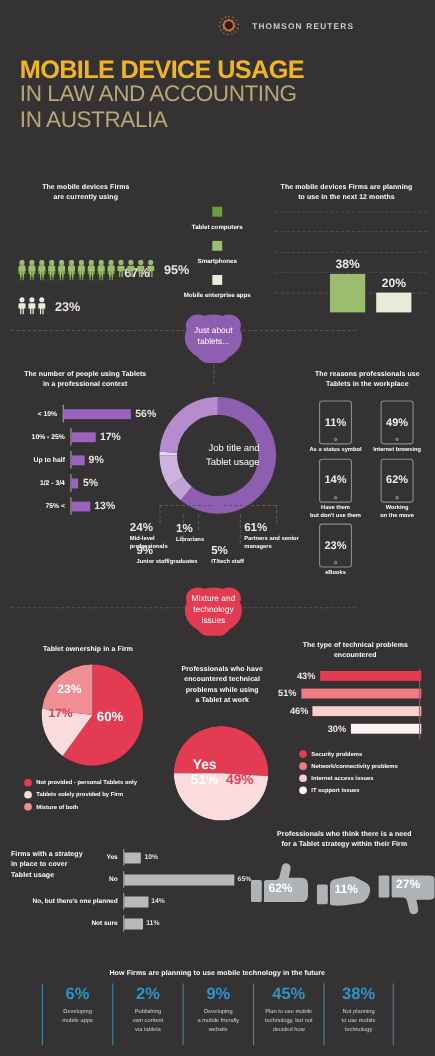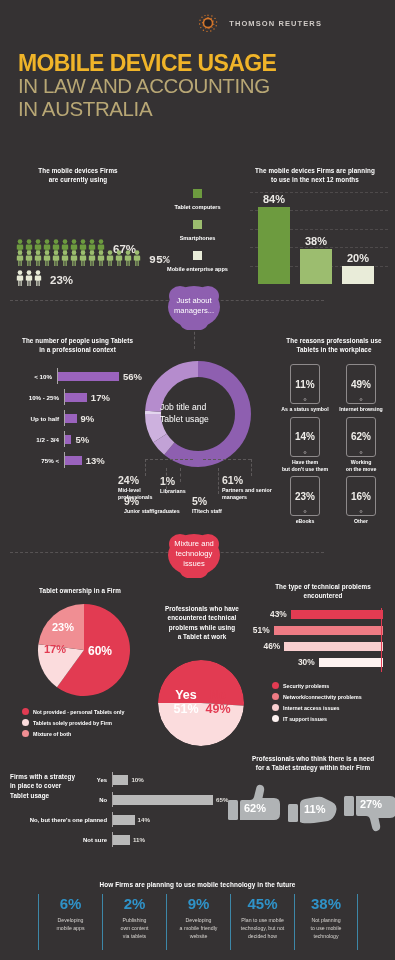"84%" div.vbar { html: <div> <span>84%</span> </div> -> none }
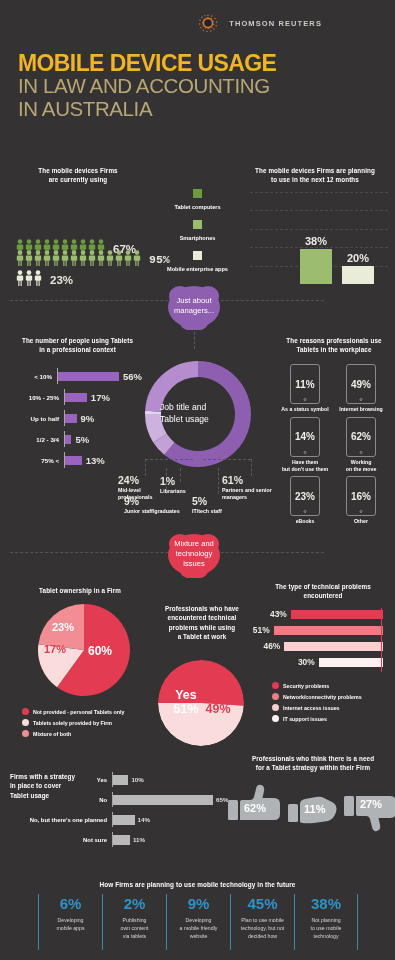"95%" div.pictorow { font-family: Liberation Mono, monospace -> none; top: 90px -> 76px }
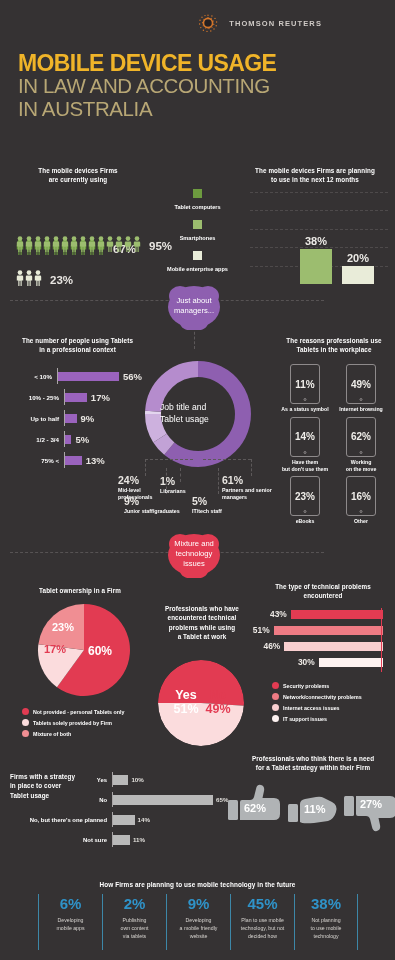"managers..." span { text: managers -> tablets }
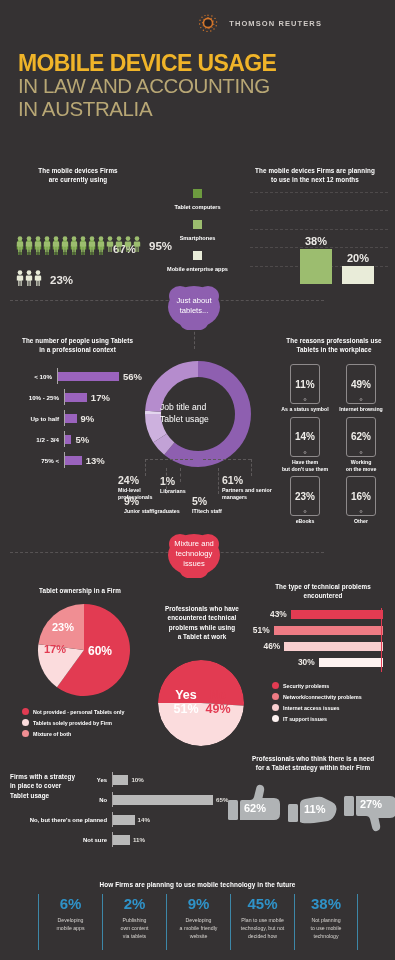"Job title and" .donut-center { text-align: left -> right }
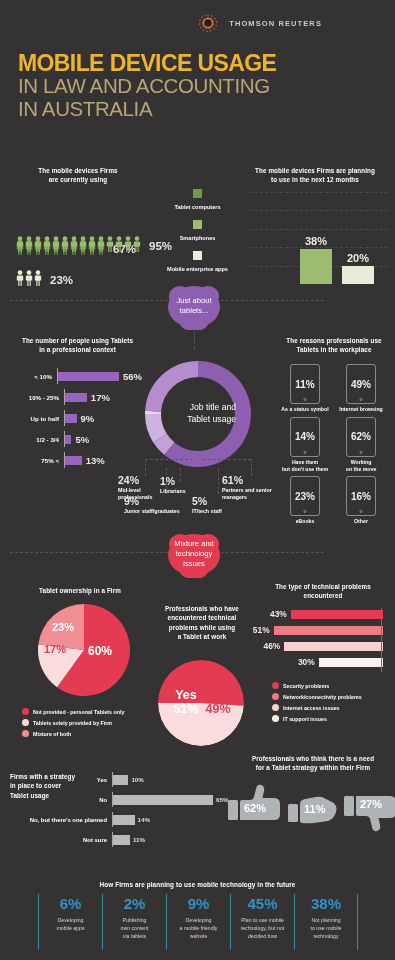"16%" div.tabcell { html: <div> <div> <span>16%</span> <span></span> </div> <div>Other</div> </div> -> none }
